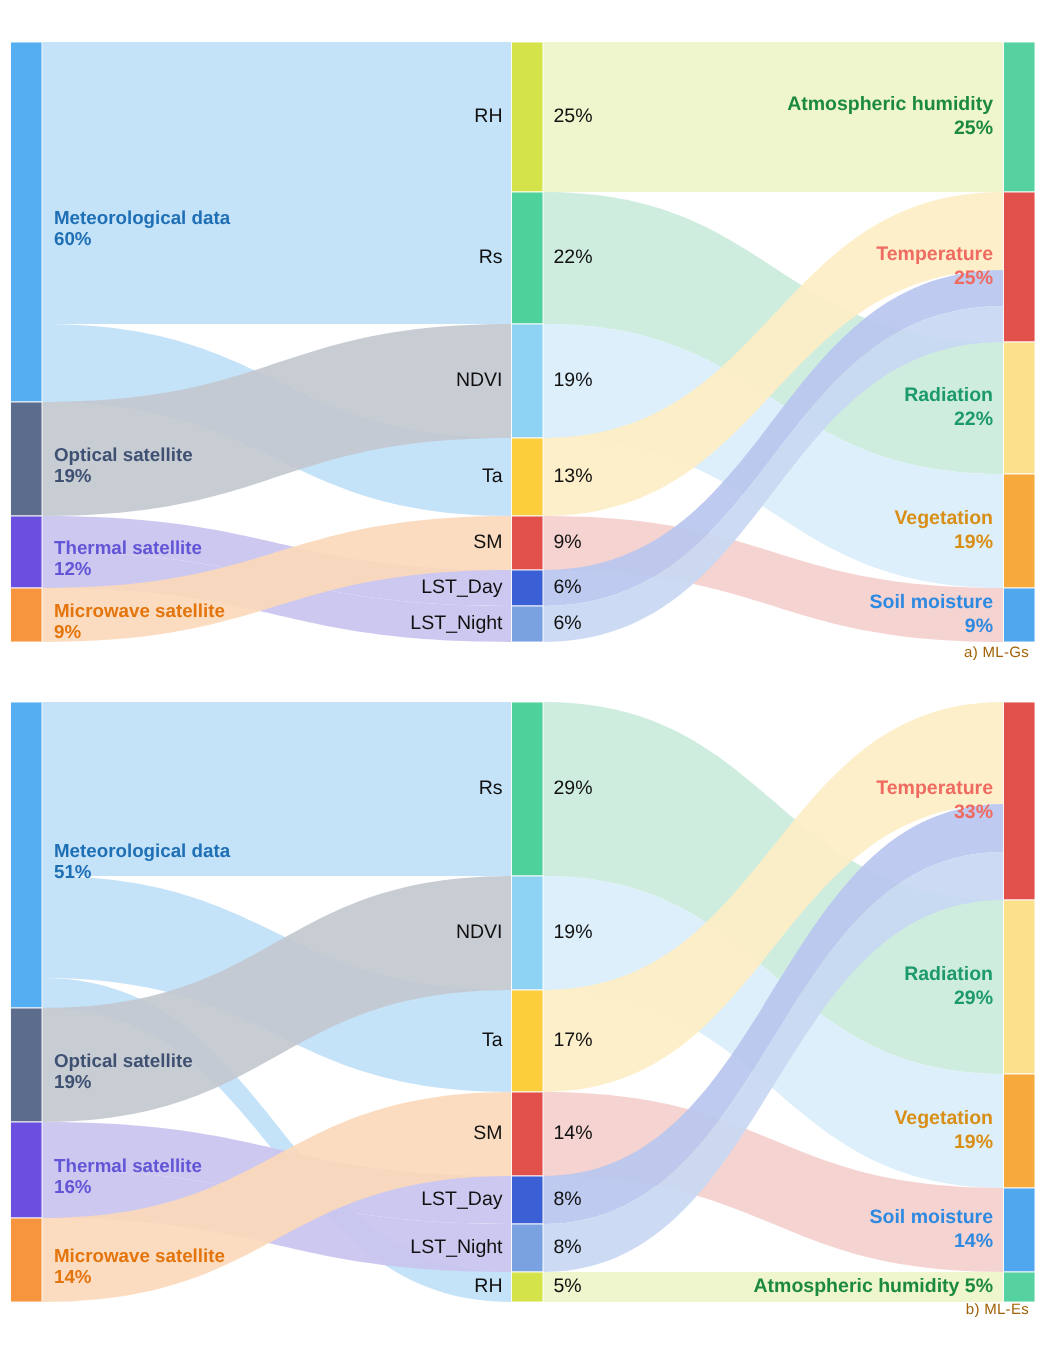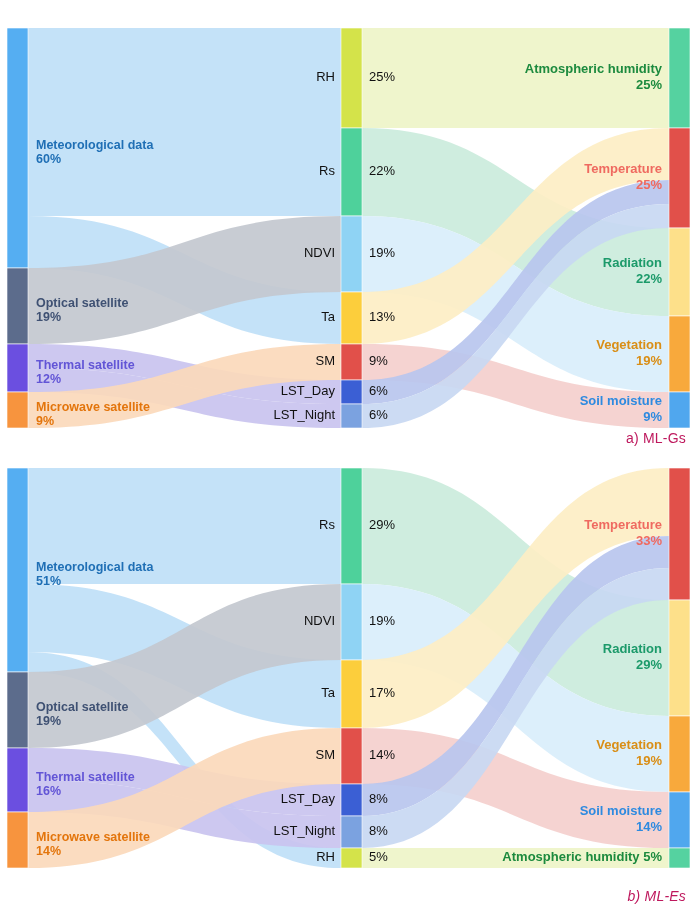"a) ML-Gs" .caption { color: #be185d -> #a16207; font-size: 14px -> 10px }
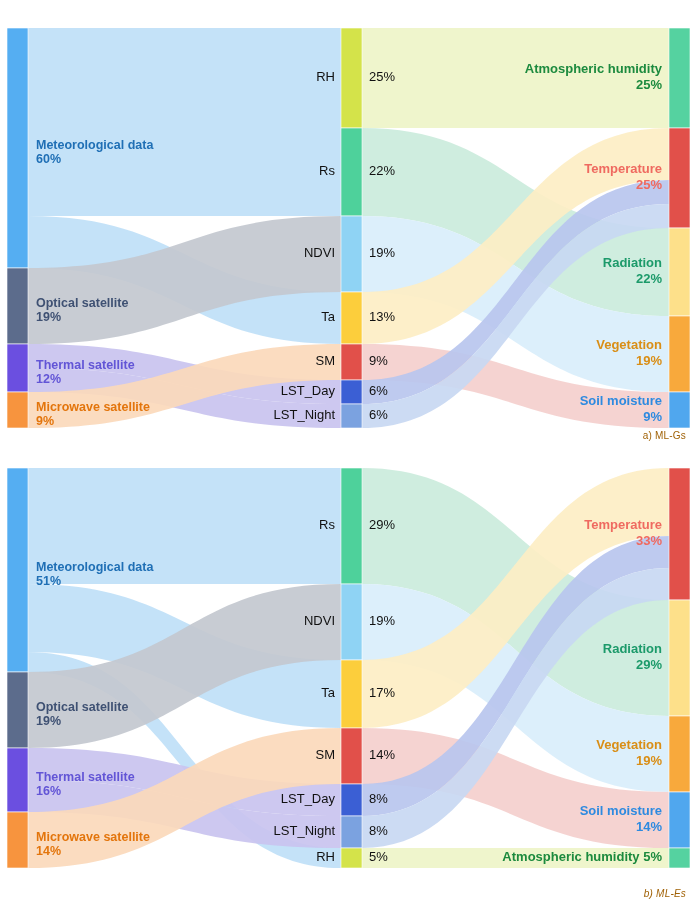"b) ML-Es" #caption-b { font-style: italic -> none; top: 888px -> 868px }
